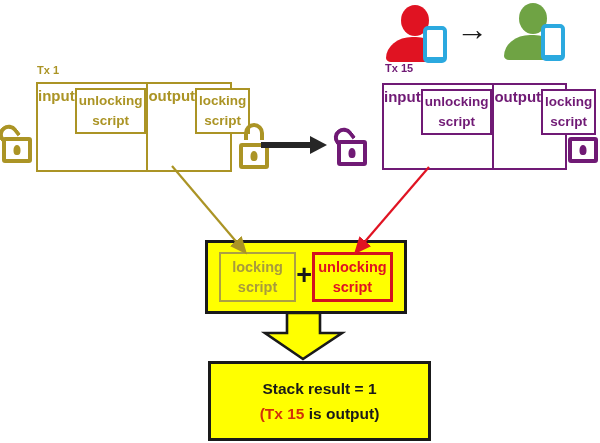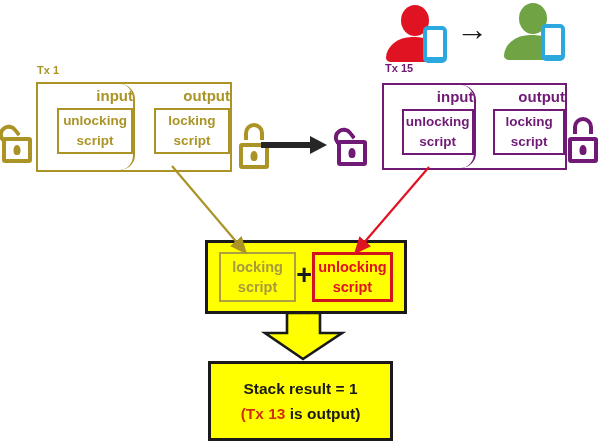"input" .tx-col { align-items: flex-end -> flex-start; border-radius: 15px -> none; flex-direction: column -> row }
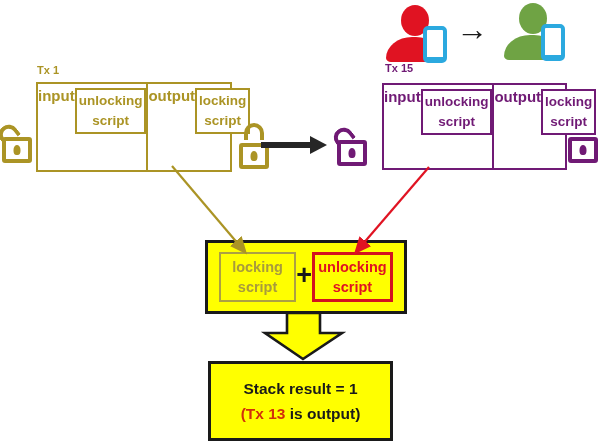"Stack result = 1" .result-box { width: 185px -> 223px }
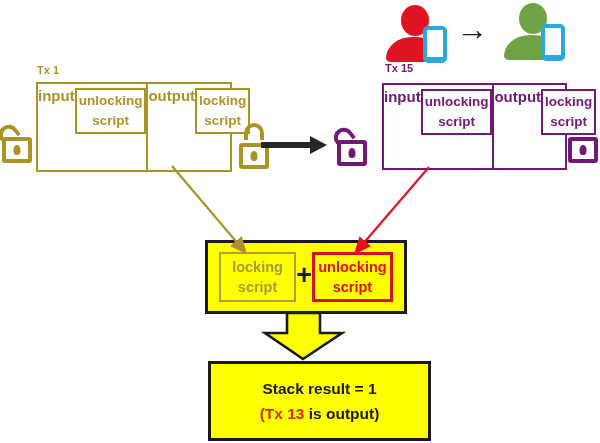"(Tx 13" span.tx-red { text: 13 -> 15 }
